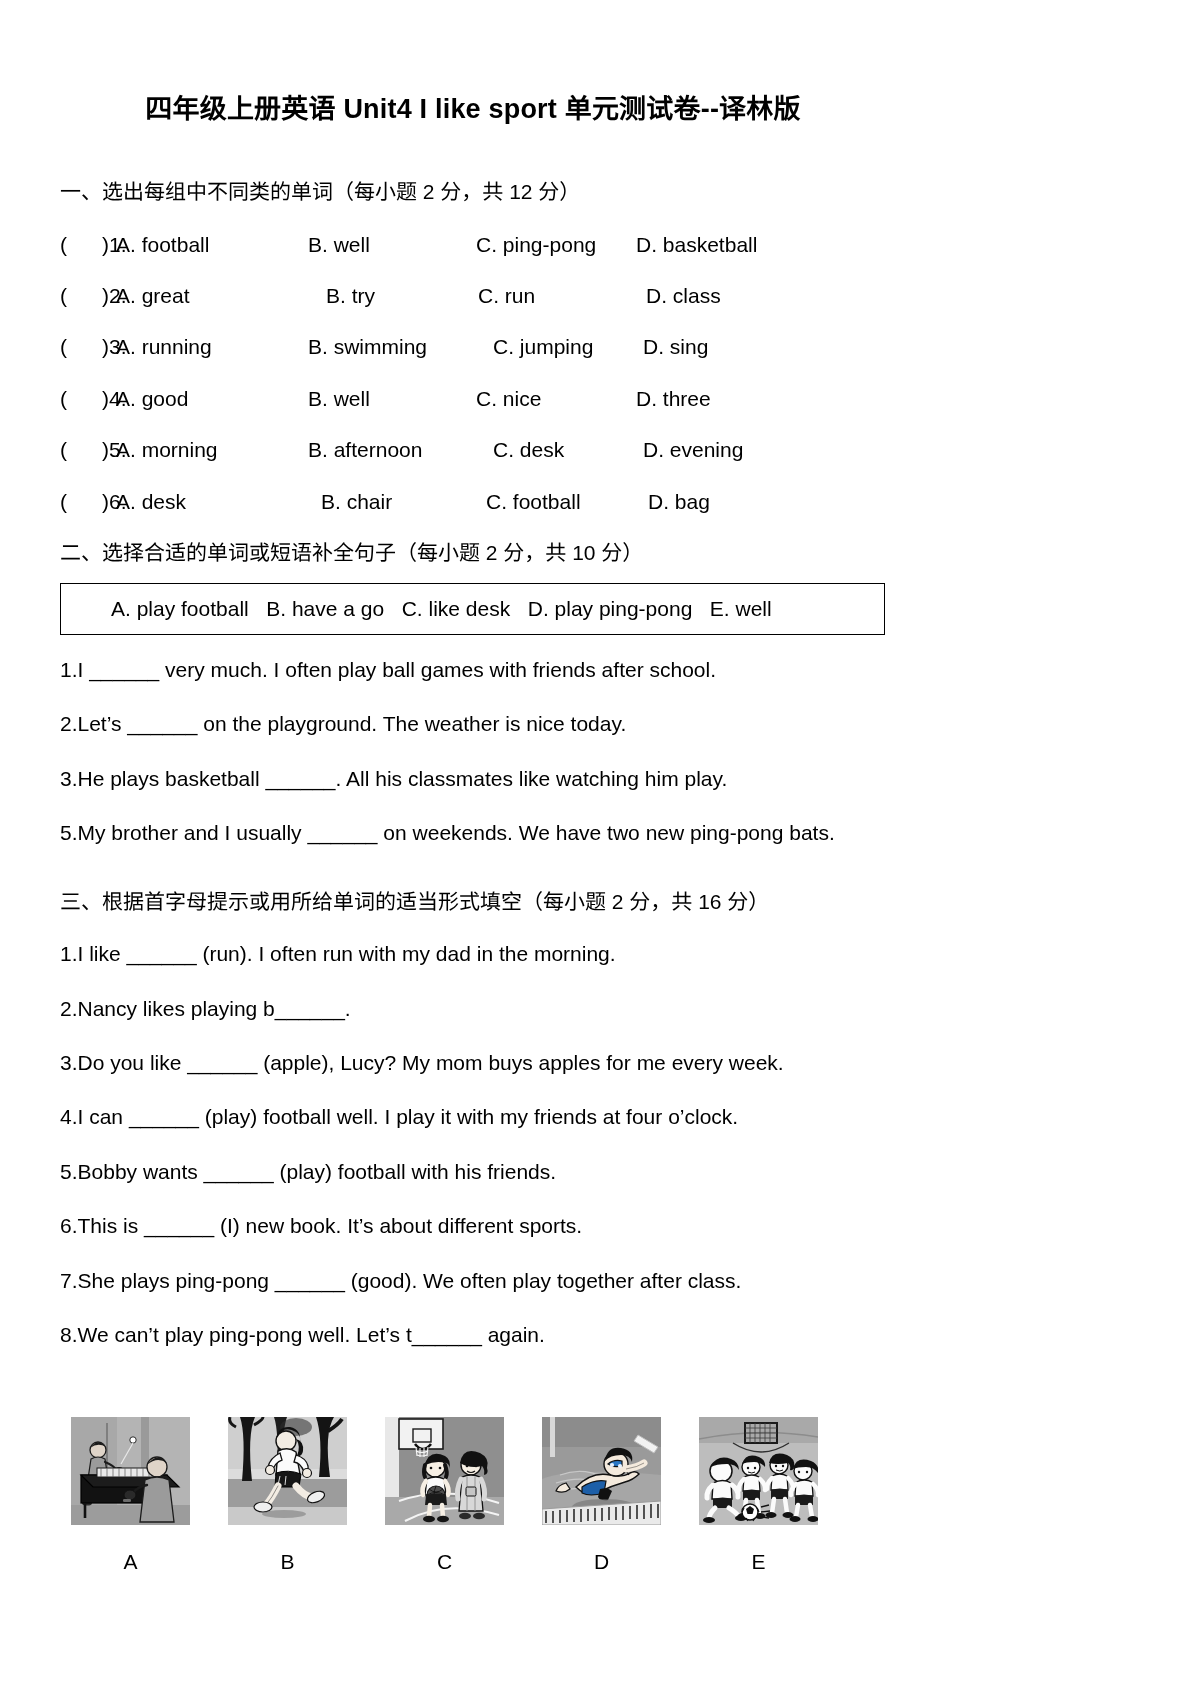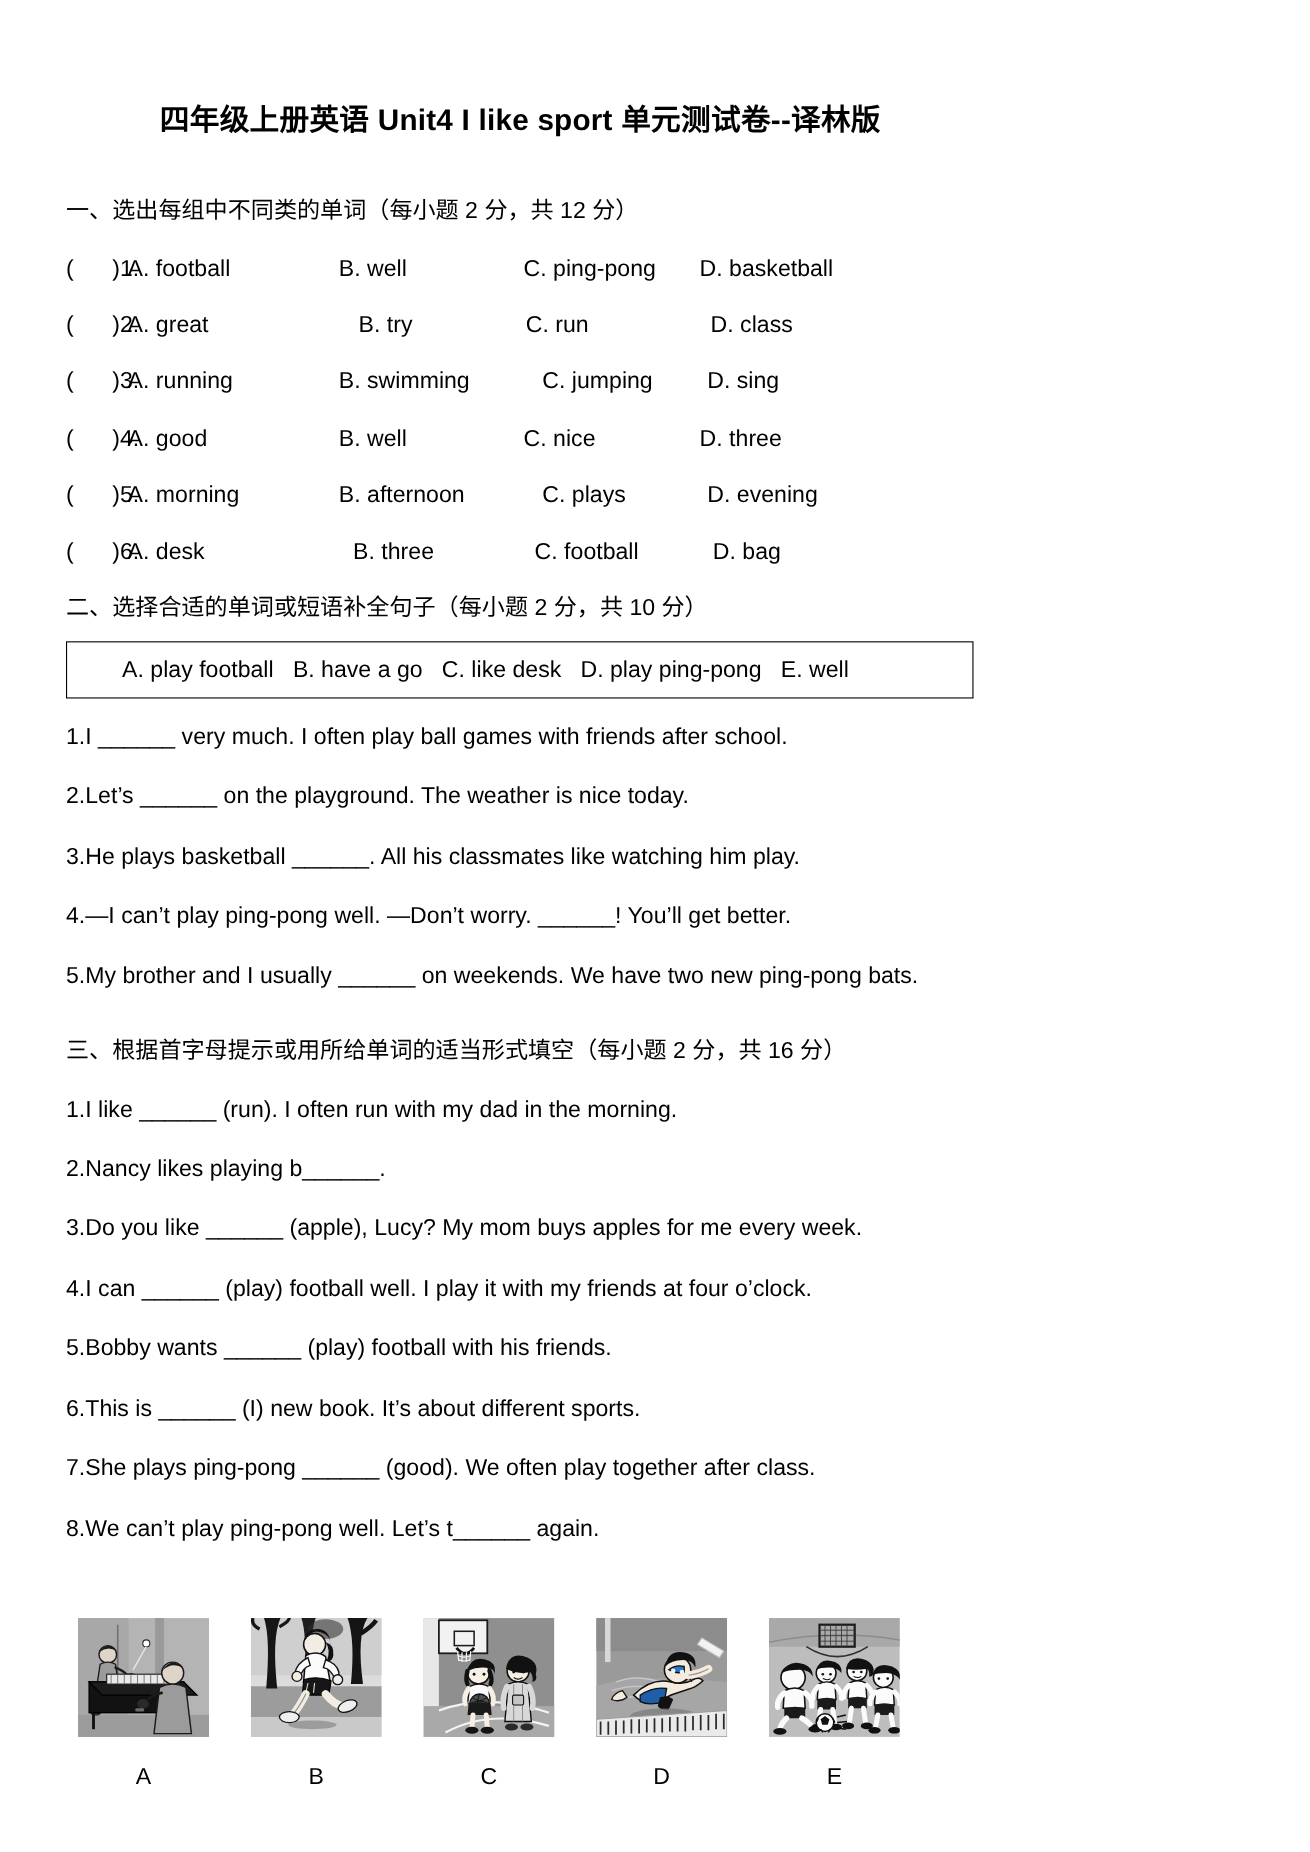"C. plays" span.mc-c { text: plays -> desk }
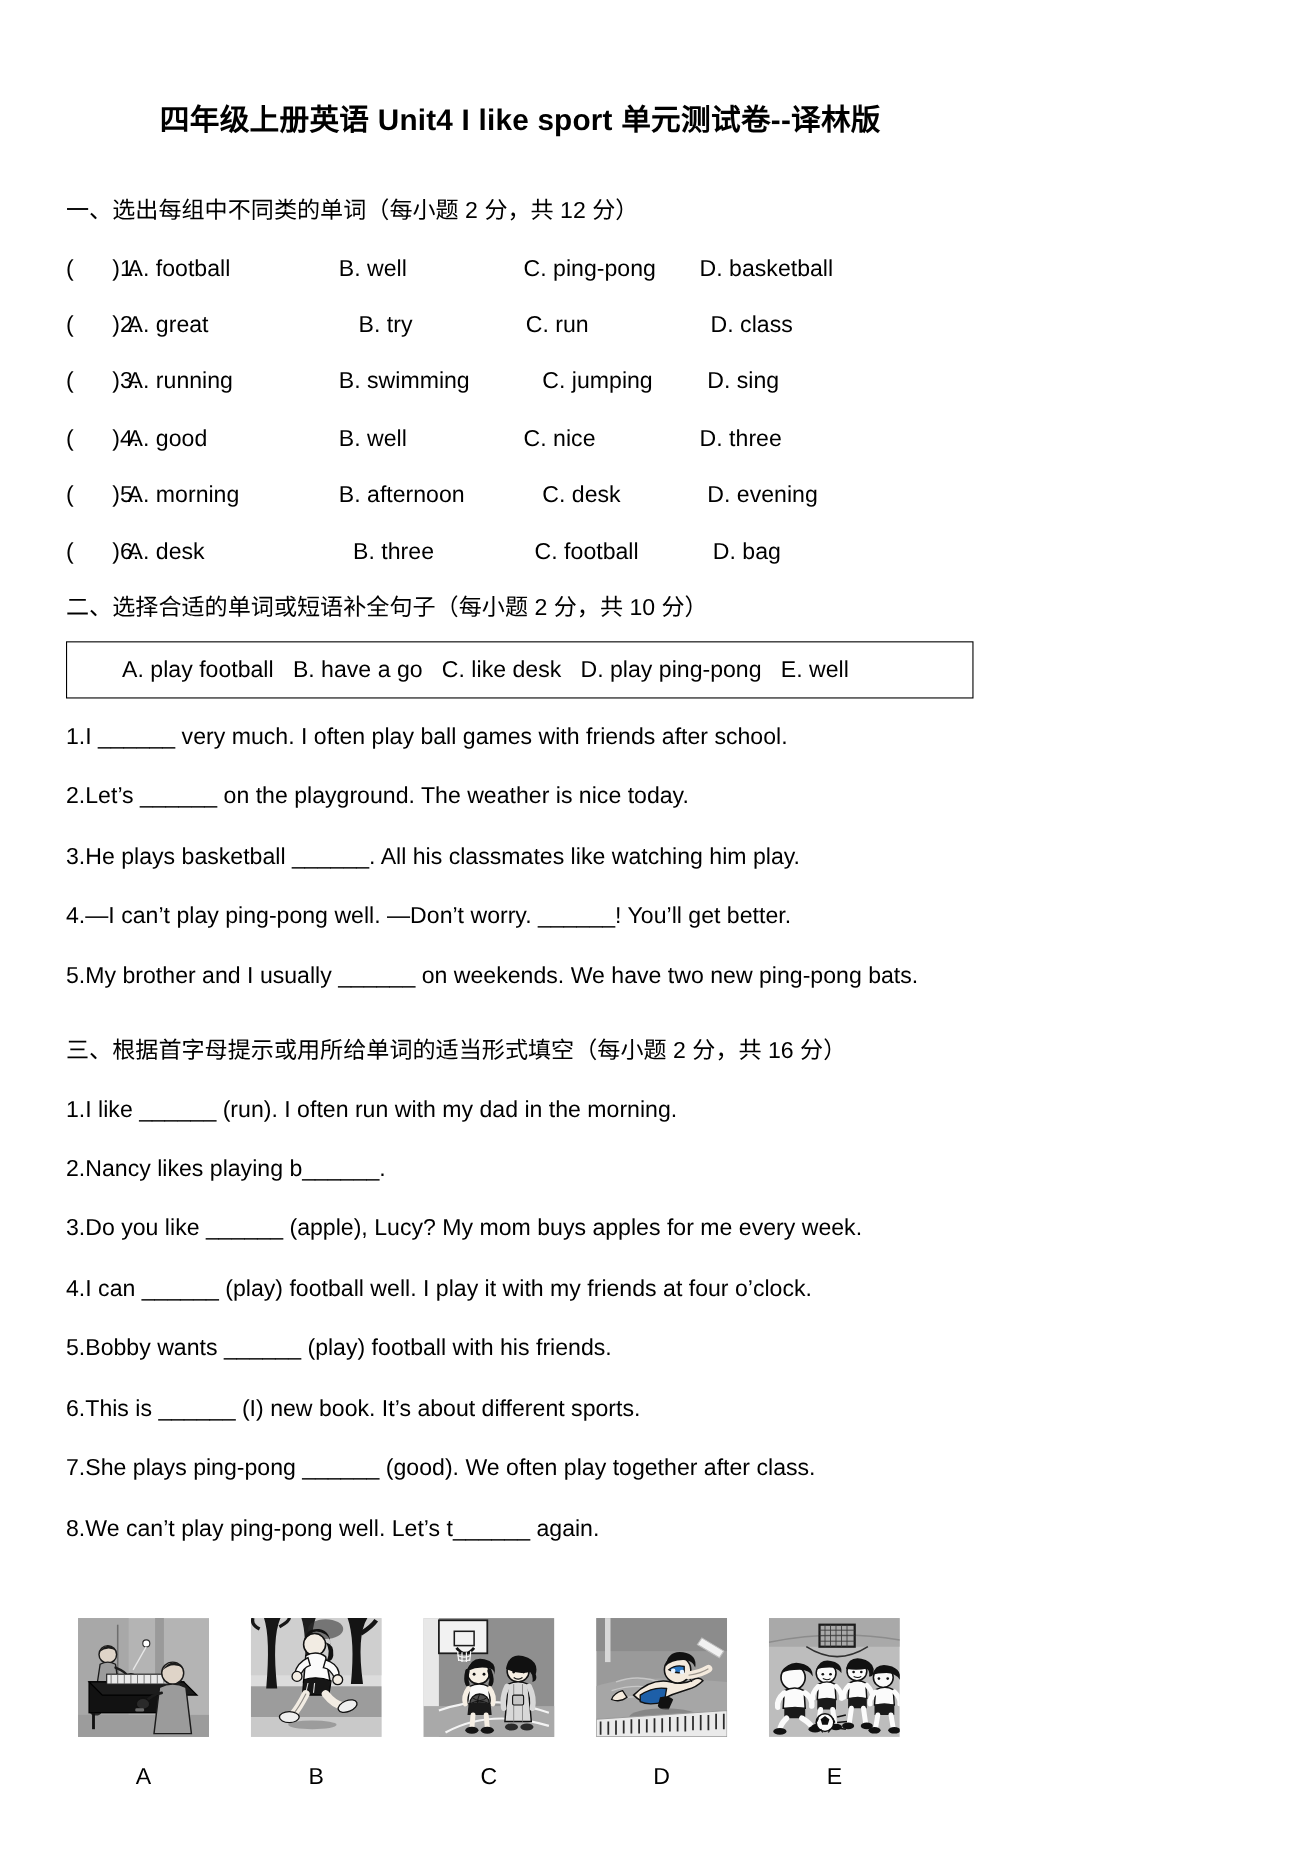"B. three" span.mc-b { text: three -> chair }
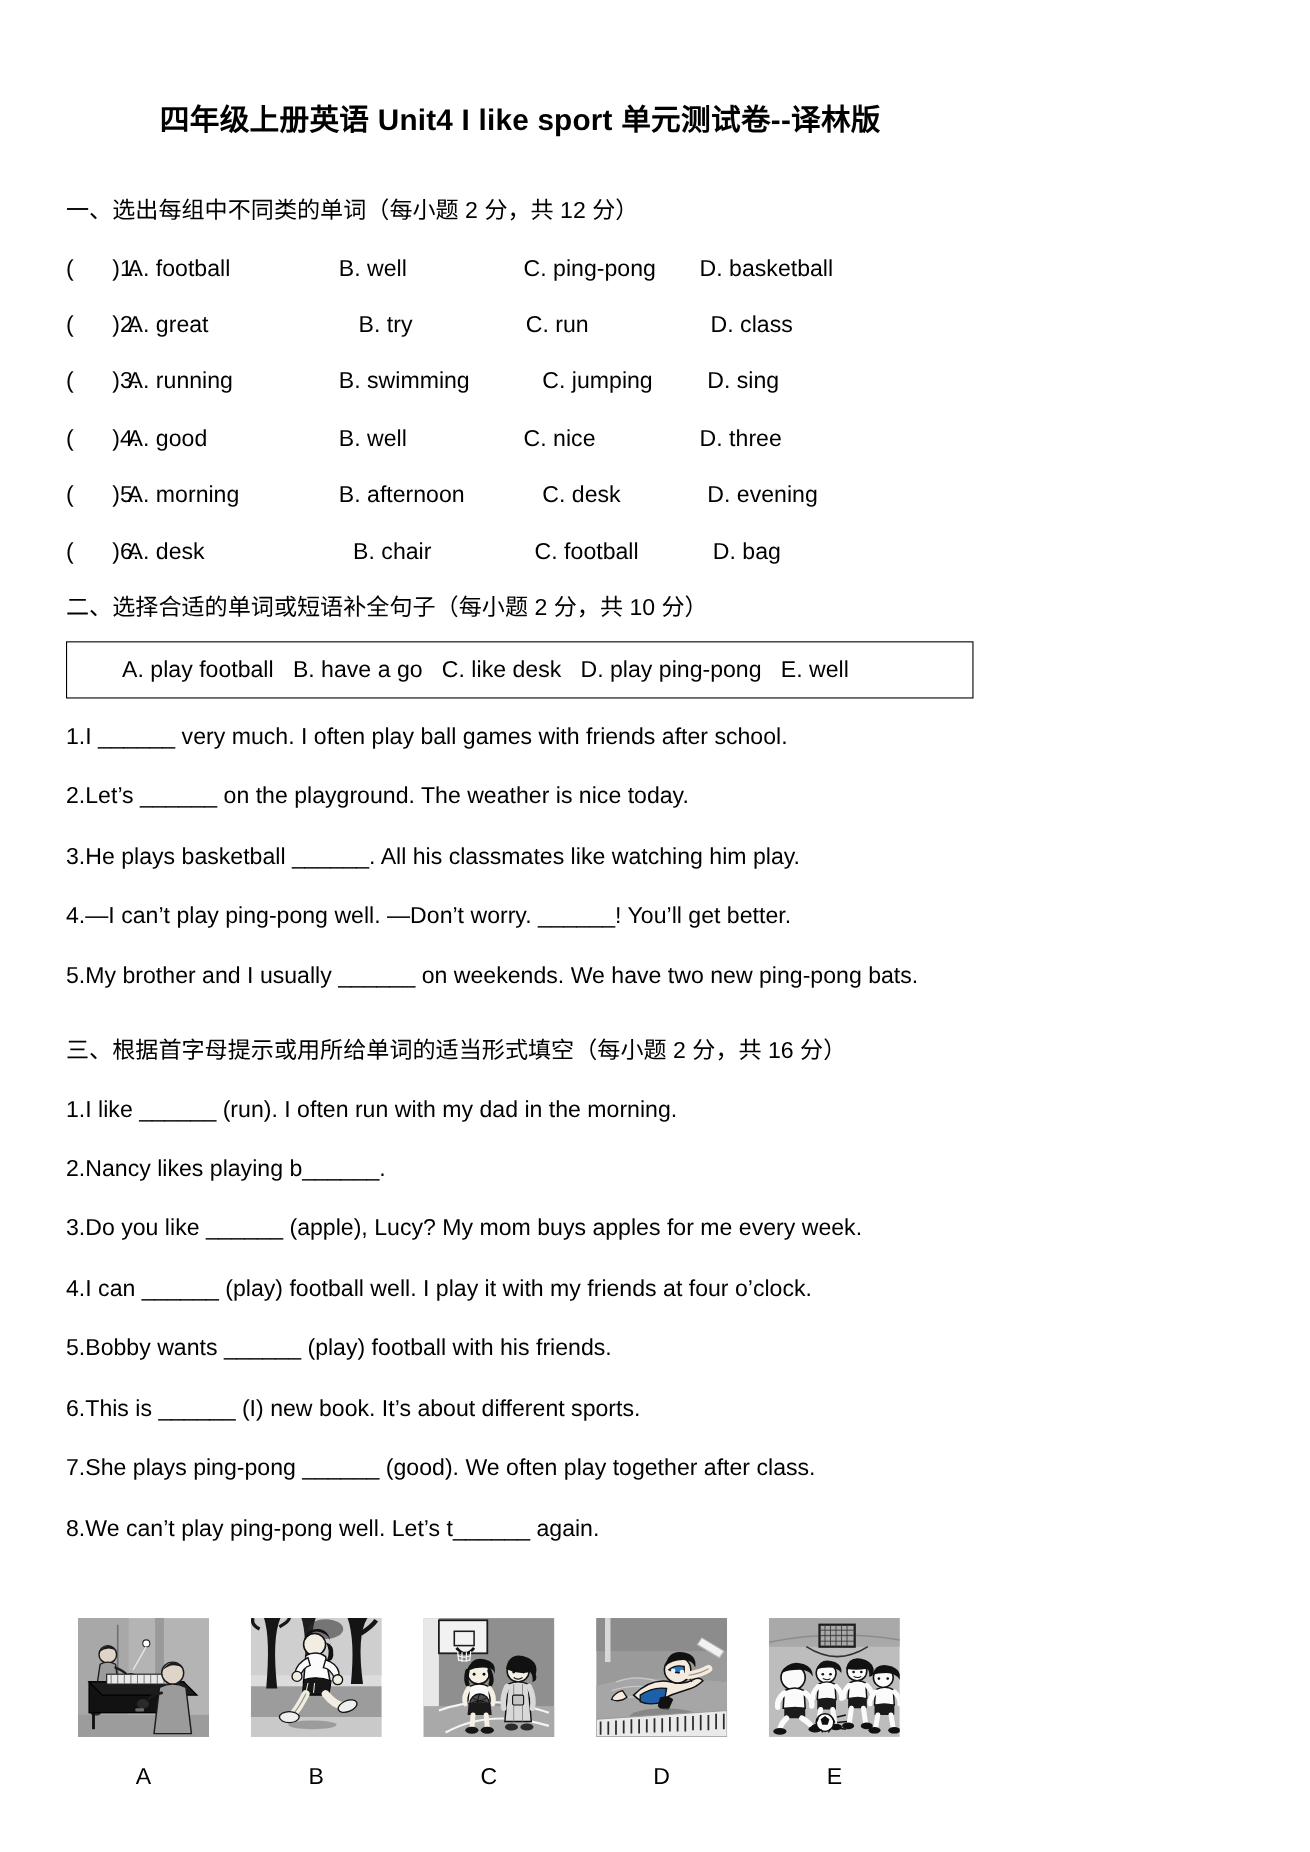"4.—I can’t play ping-pong well." div.s-line { html: <div>4.—I can’t play ping-pong well. —Don’t worry. ______! You’ll get better.</div> -> none }
